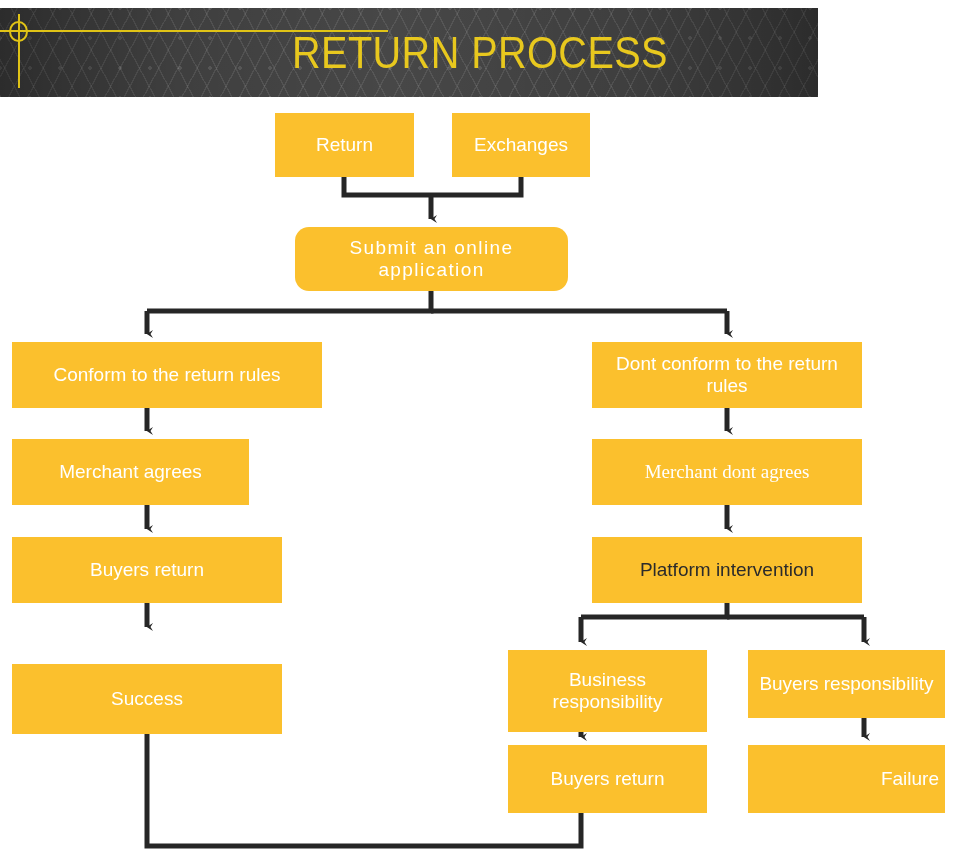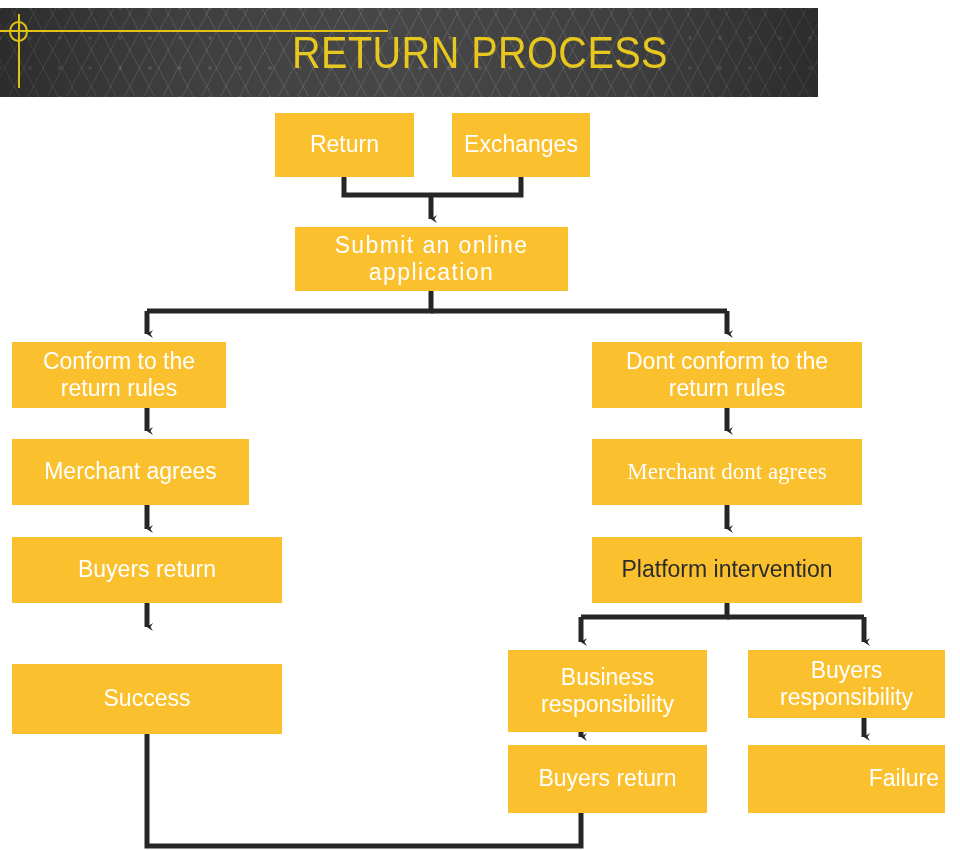"Return" .node { font-size: 23px -> 19px }
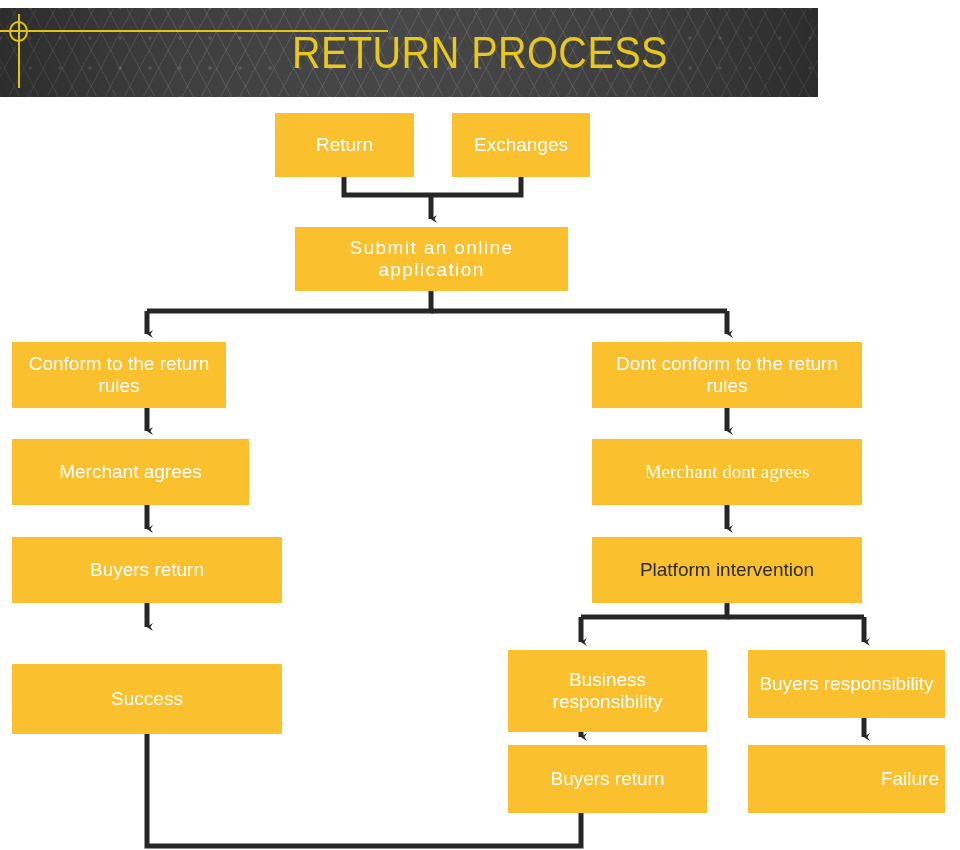"Submit an online application" .node.wide-ls { border-radius: none -> 14px }
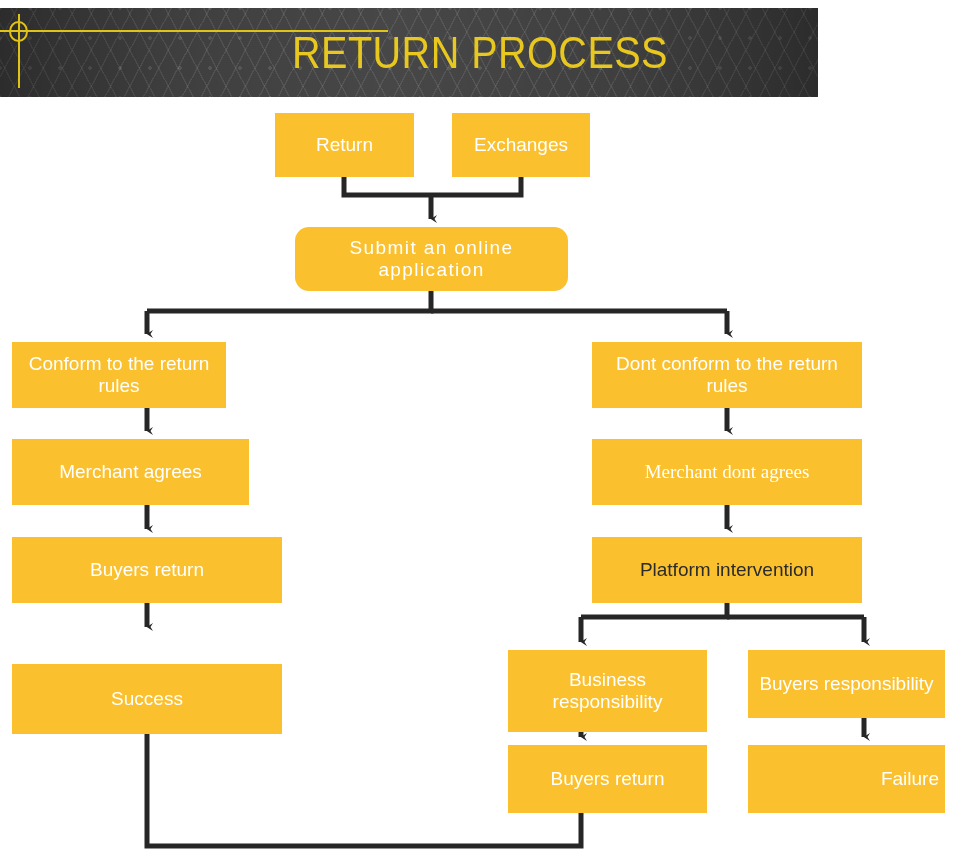"Conform to the return rules" div.node { width: 214px -> 310px }
